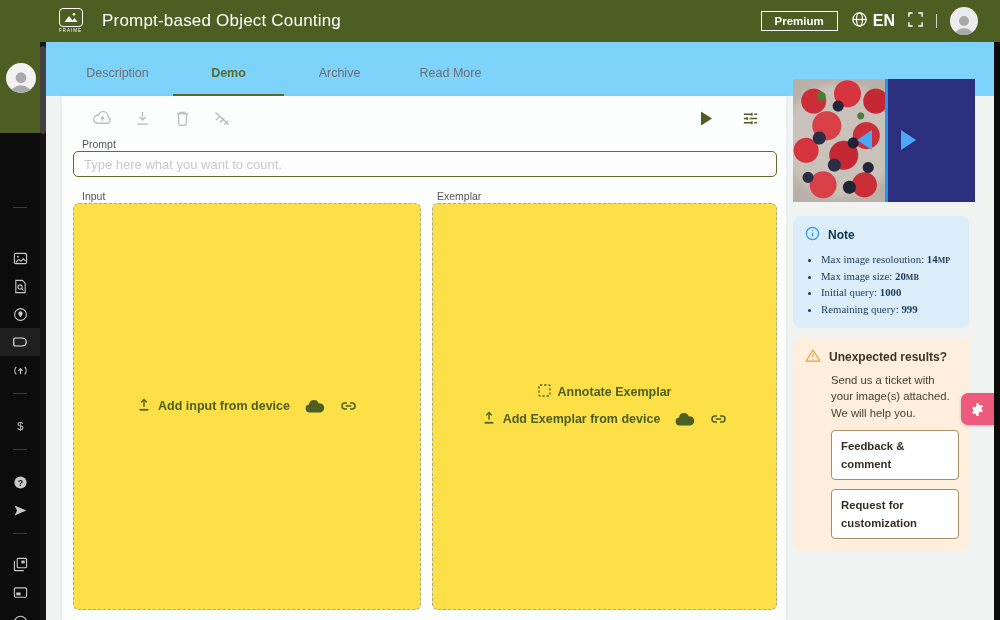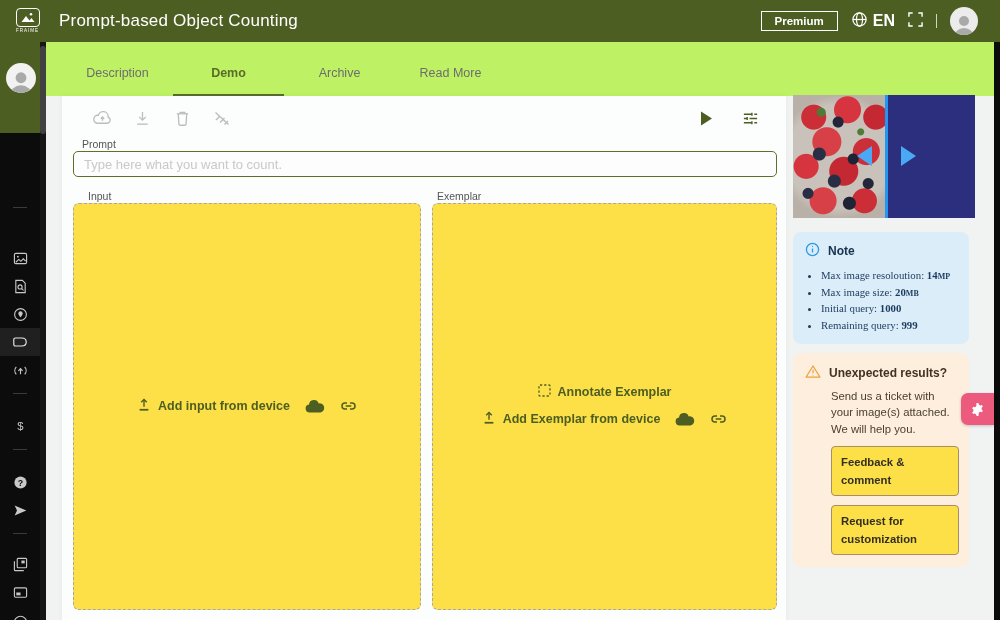"Prompt-based Object Counting" .app-header { padding-left: none -> 43px }
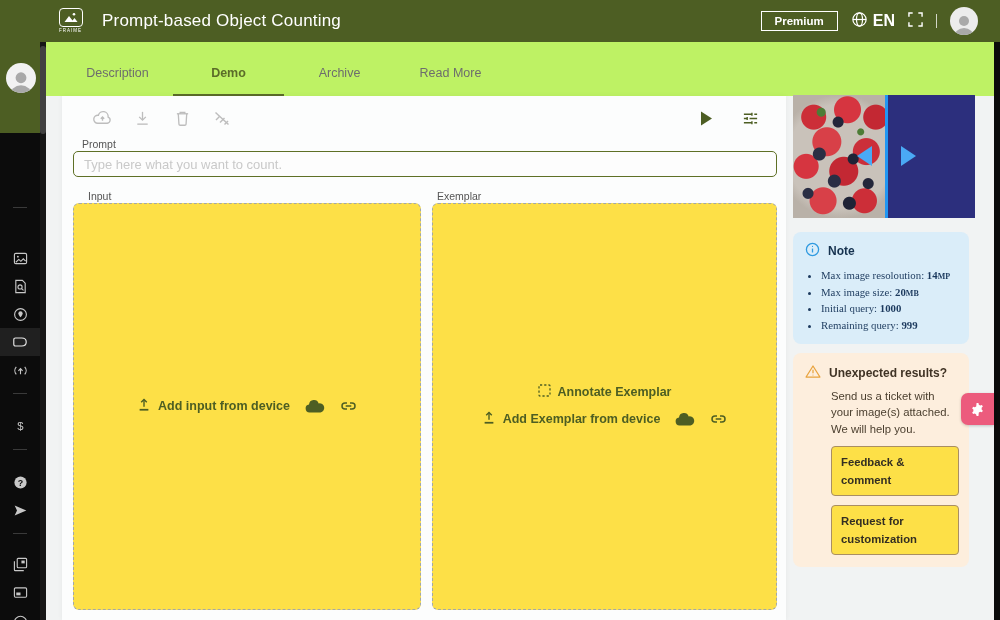"Description" .tab-strip { background: #bef264 -> #7dd3fc }
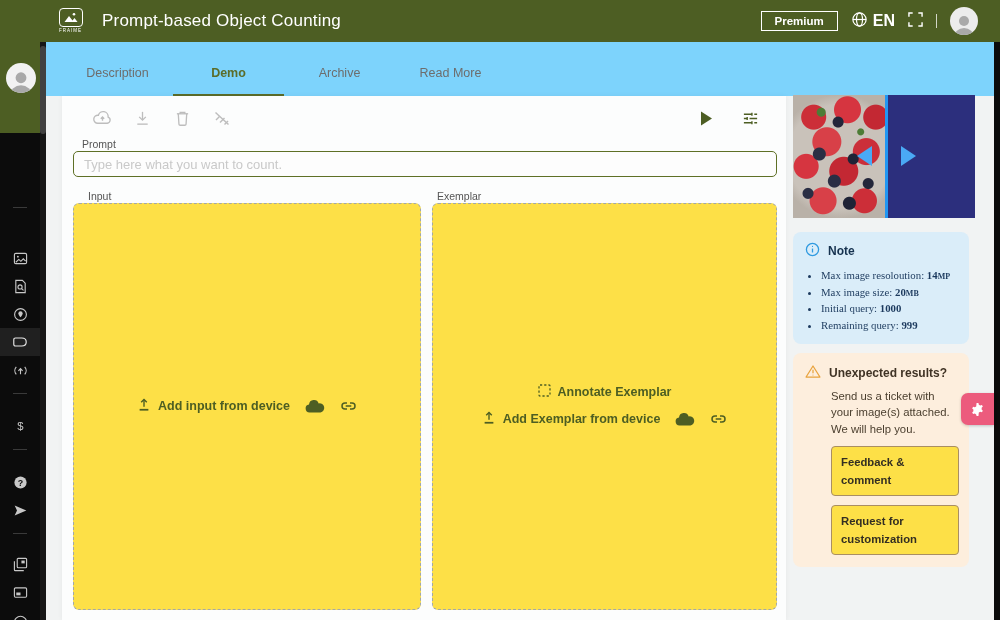"Input" .zone-label.input { left: 26px -> 20px }
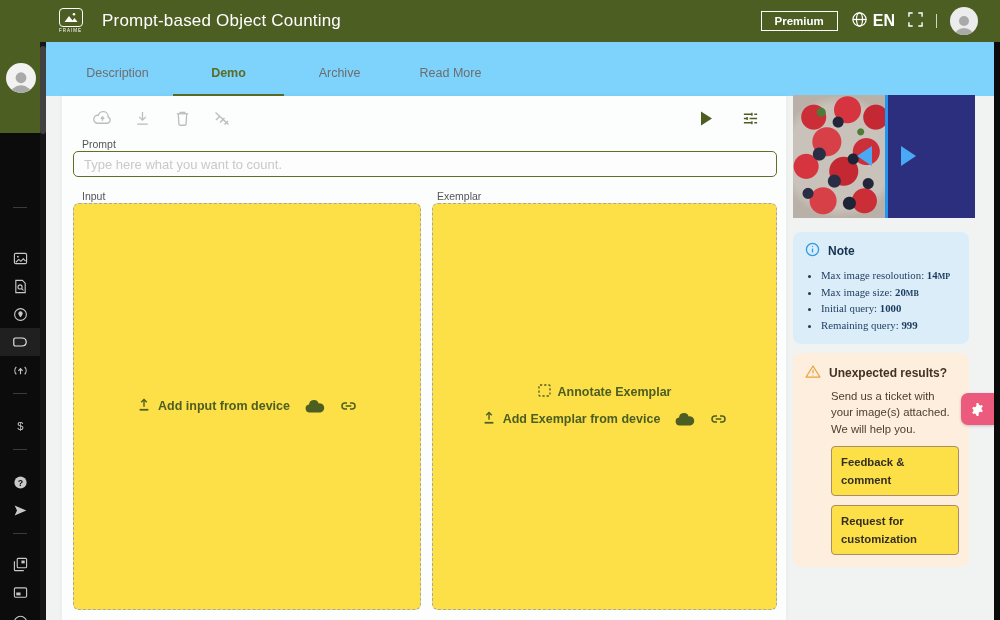"Note" .right-col { top: 53px -> 37px }
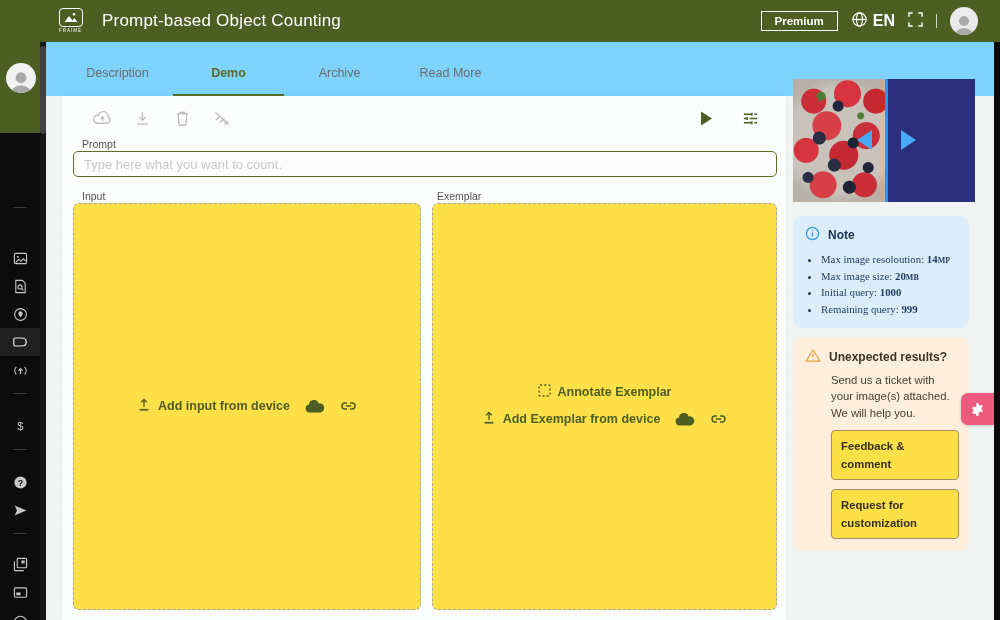"Feedback & comment" .warn-btn { background: #fde047 -> #ffffff }
